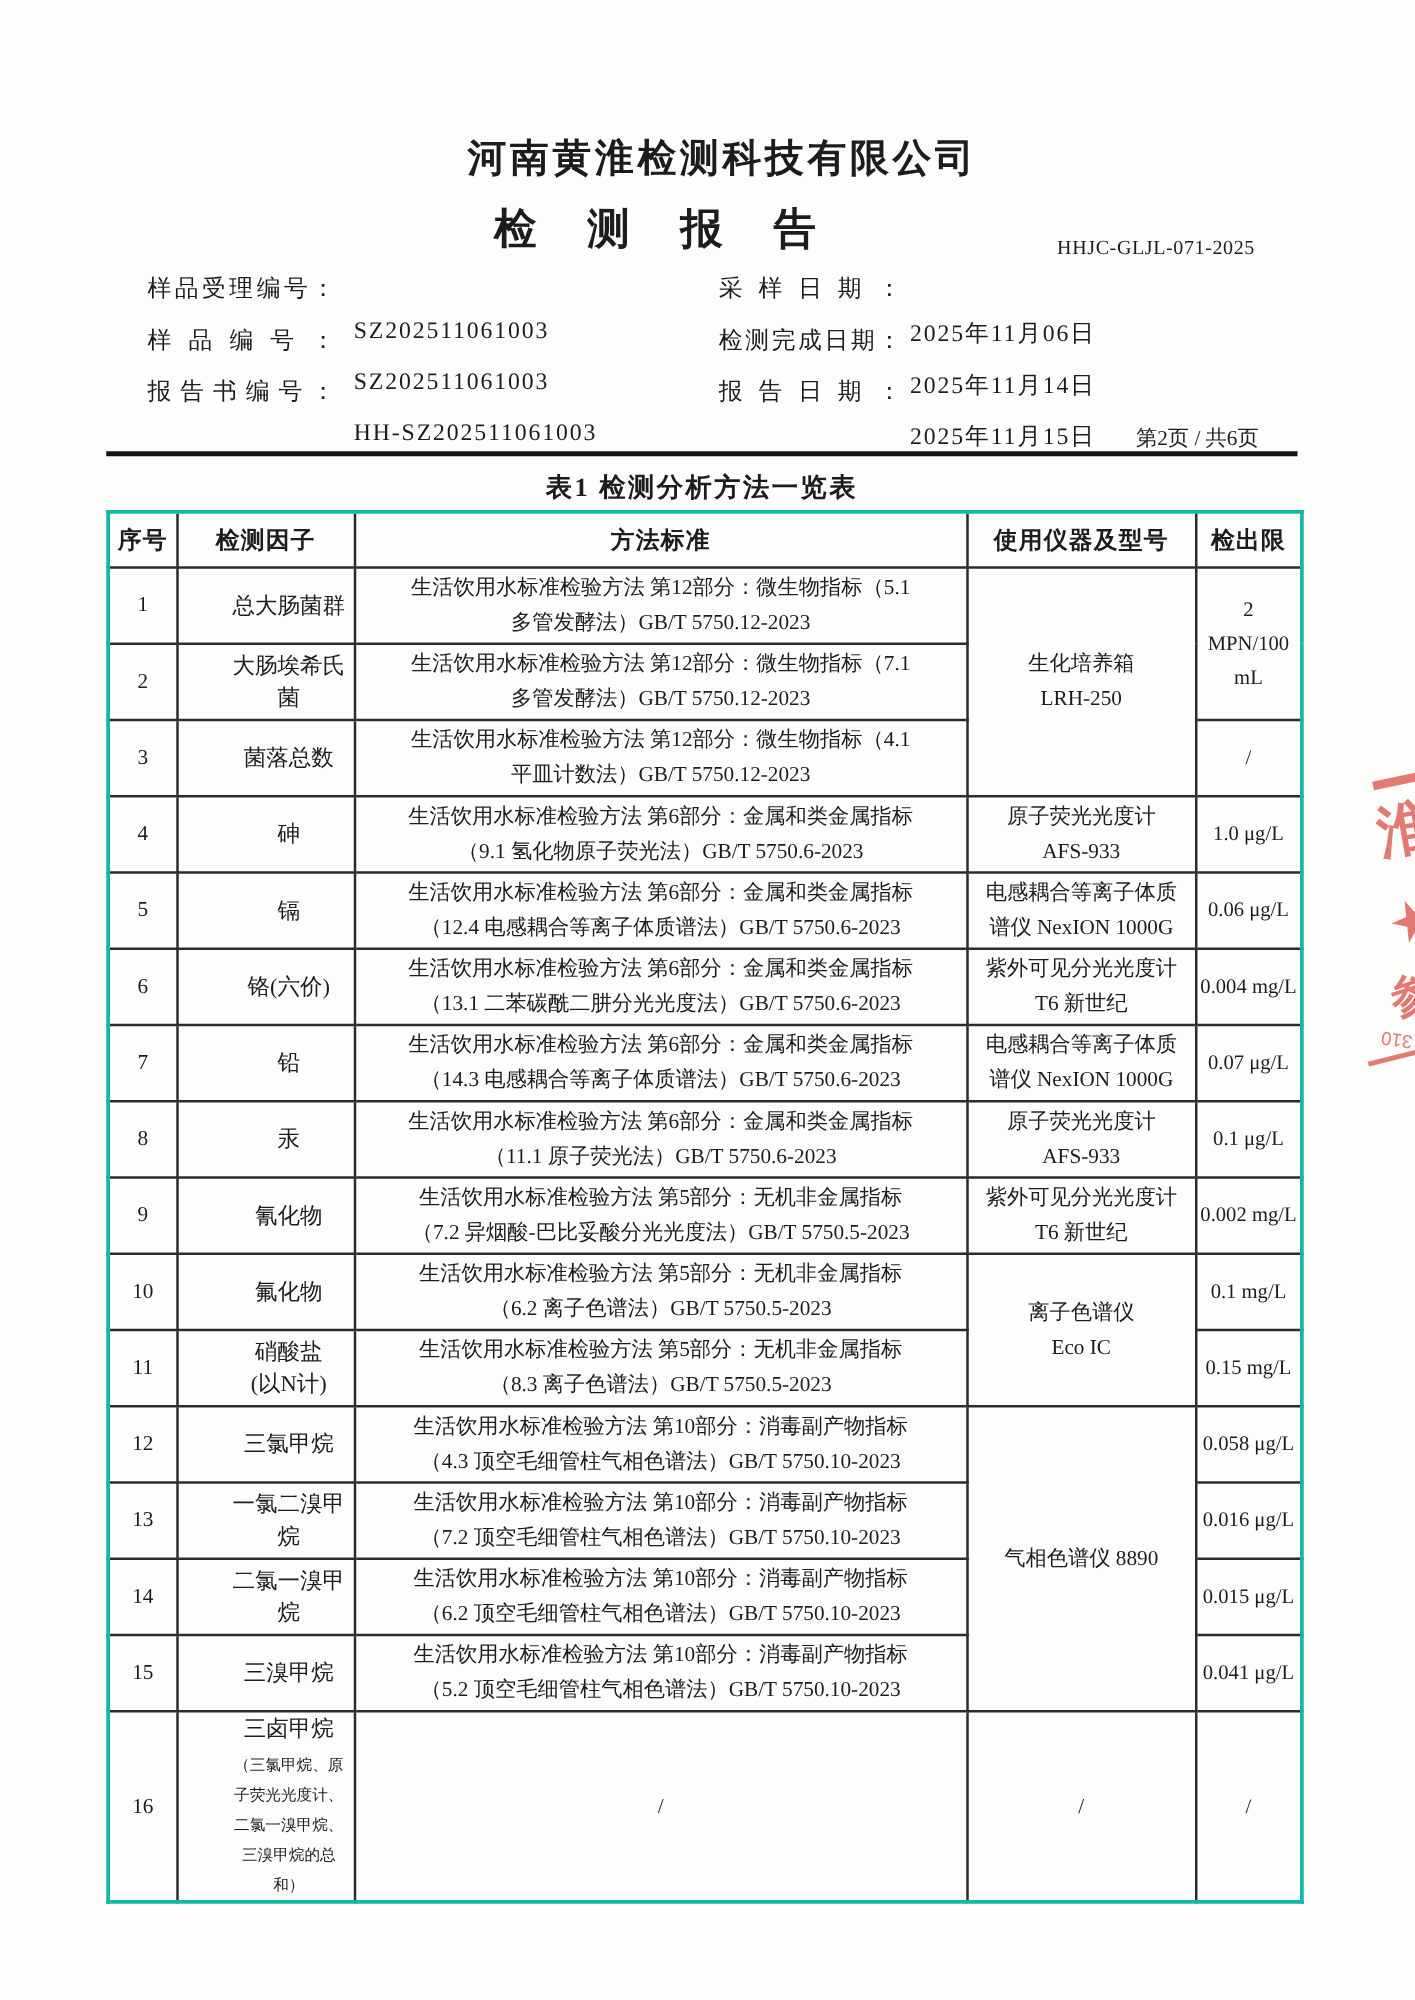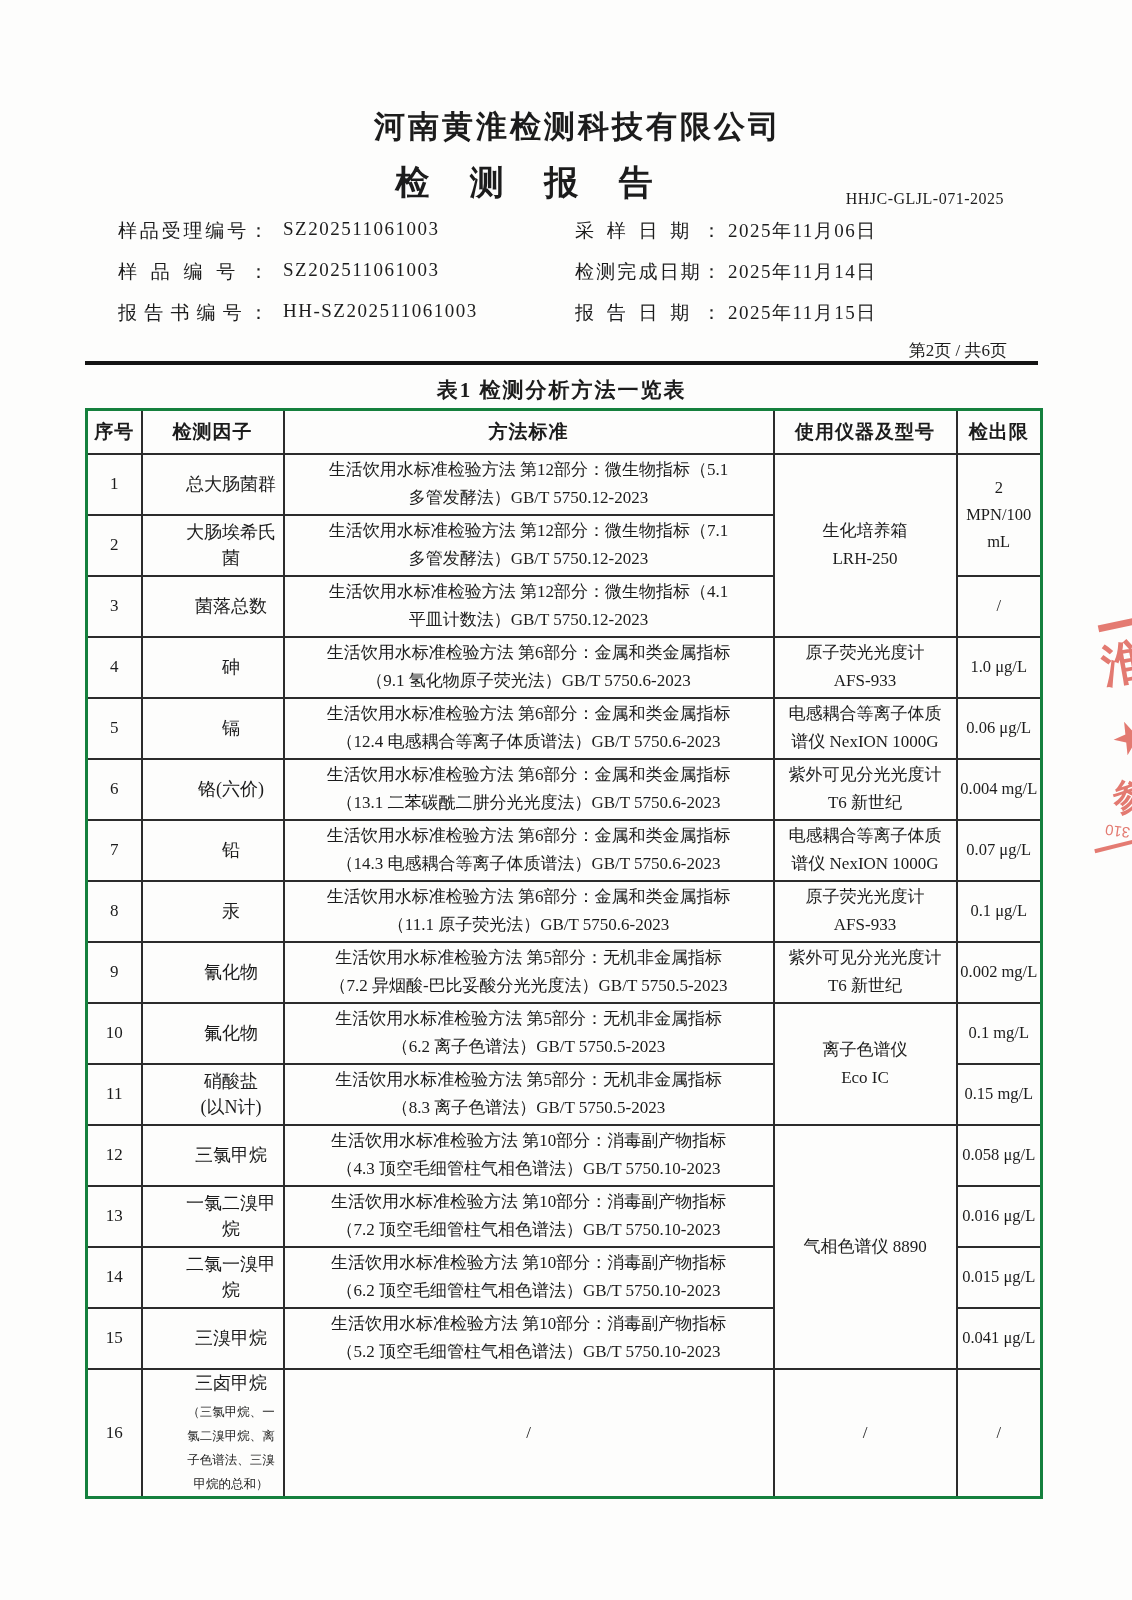"SZ202511061003" .f-val { margin-top: none -> 36px }
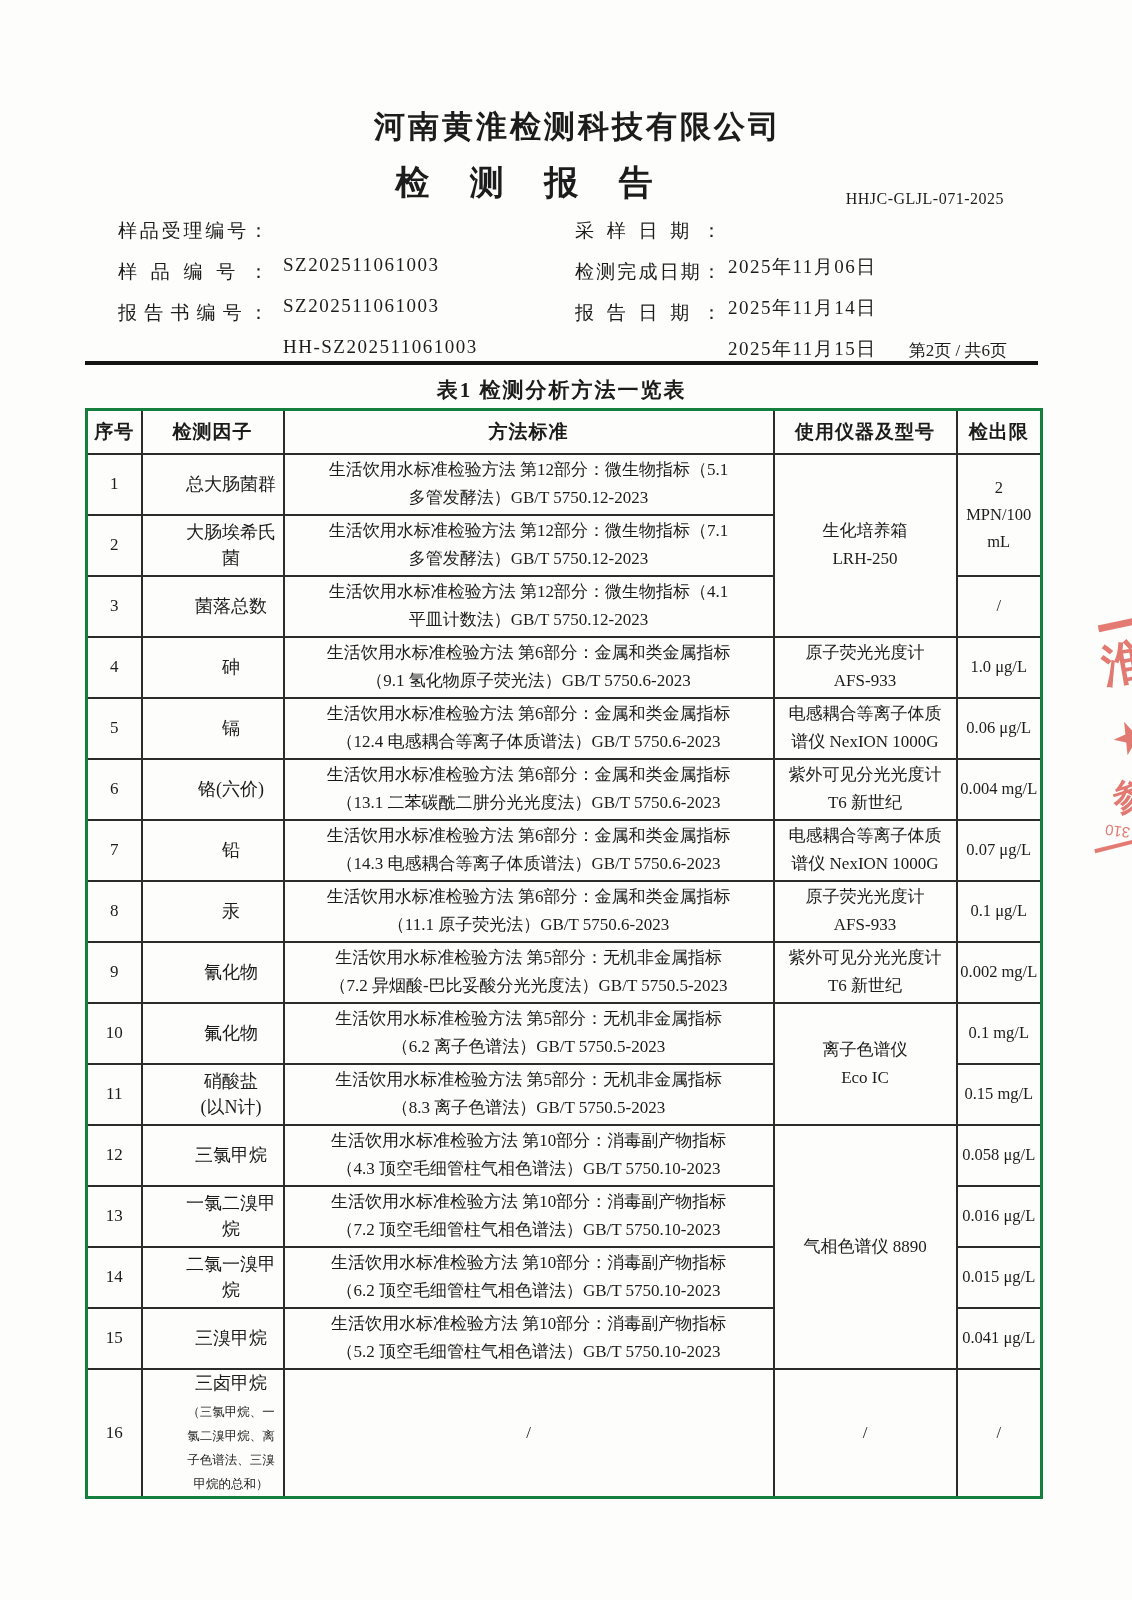"序号" table.methods { border: 3px solid #15803d -> 3px solid #14b8a6 }
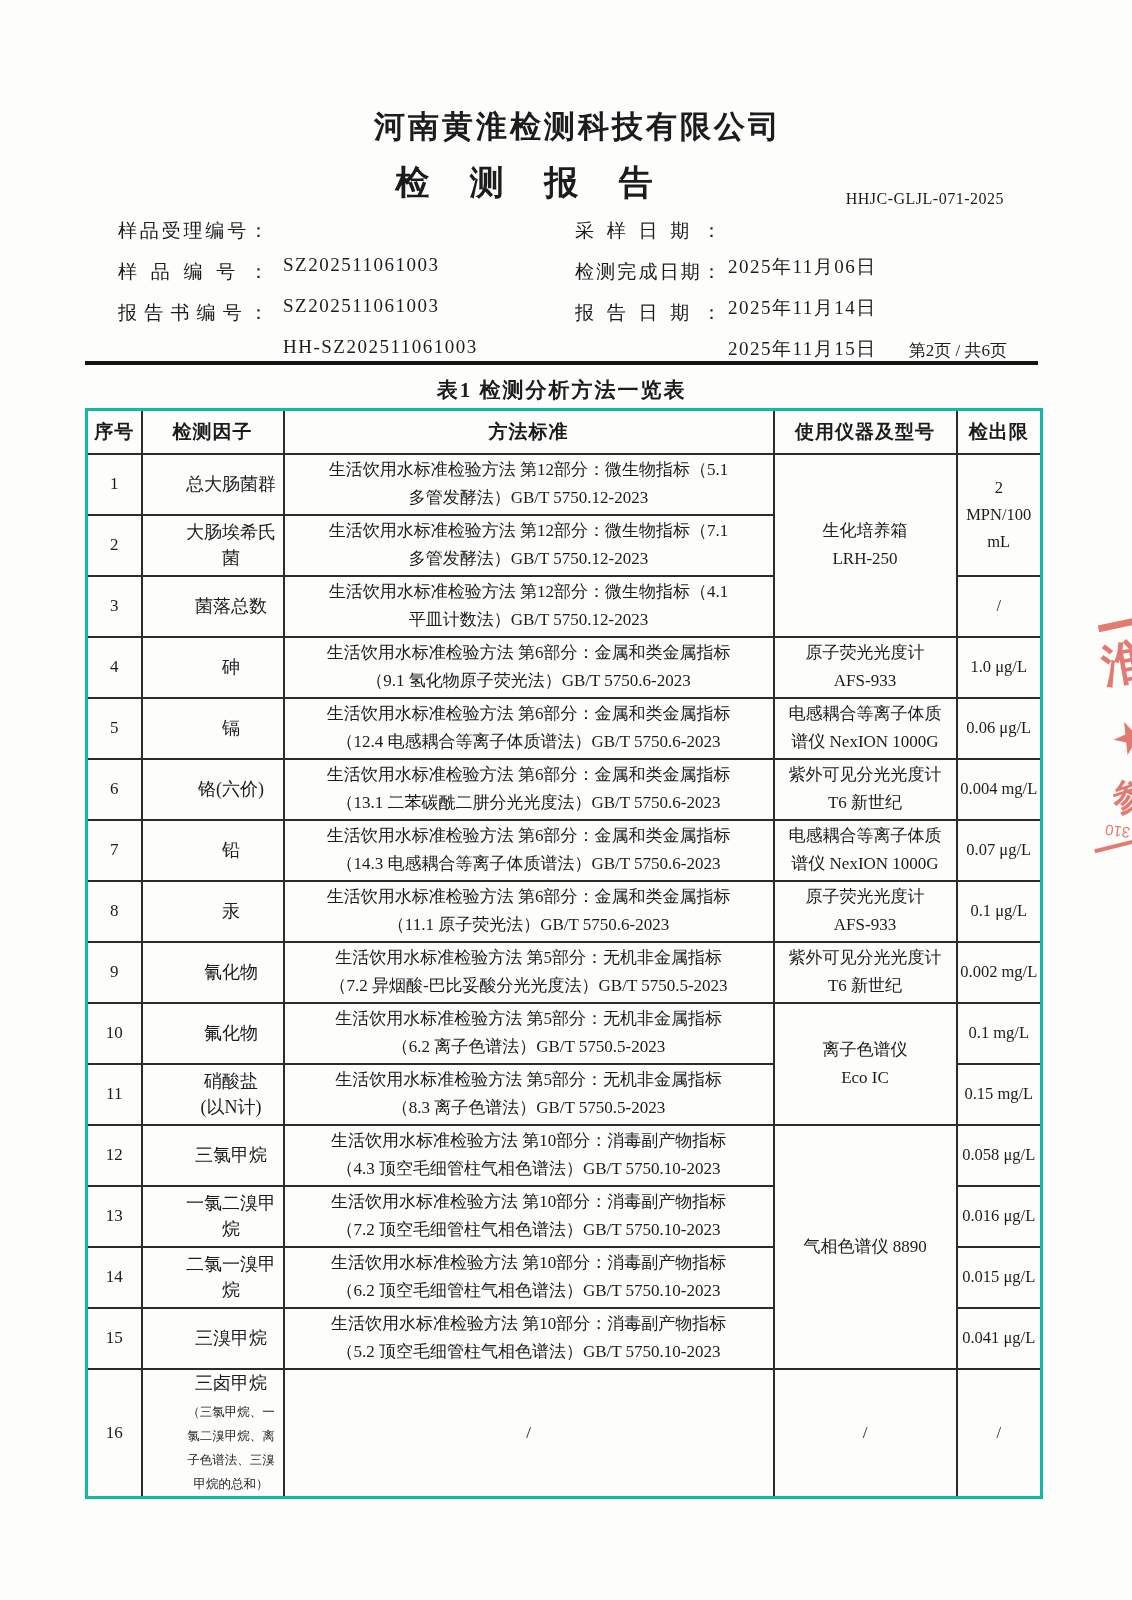"（三氯甲烷、一氯二溴甲烷、离子色谱法、三溴甲烷的总和）" div.note { text: 一氯二溴甲烷、离子色谱法 -> 原子荧光光度计、二氯一溴甲烷 }
